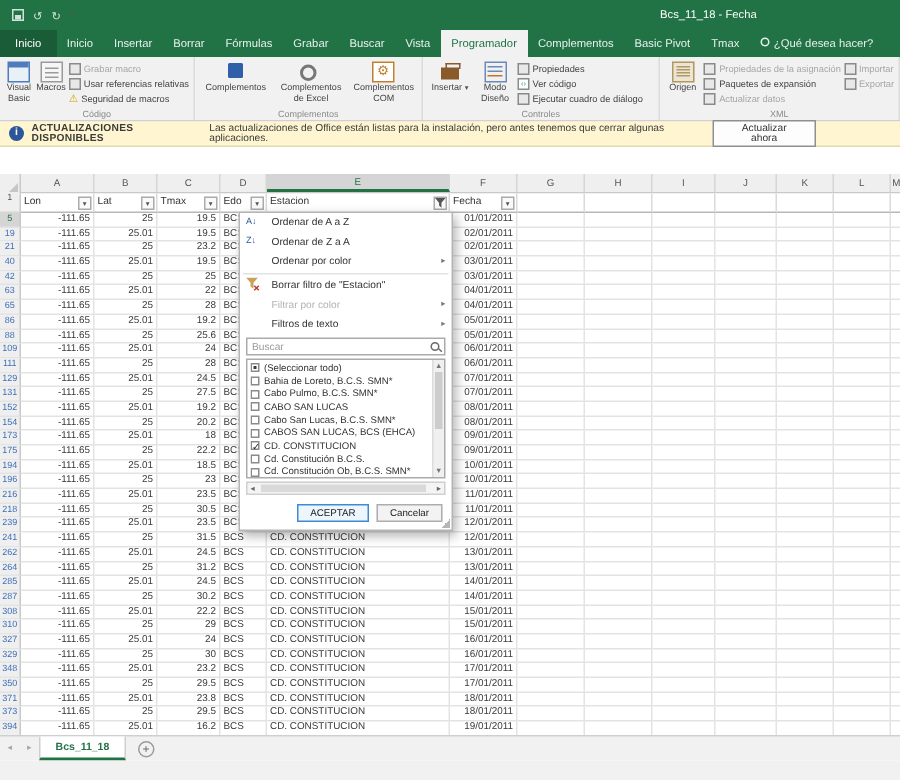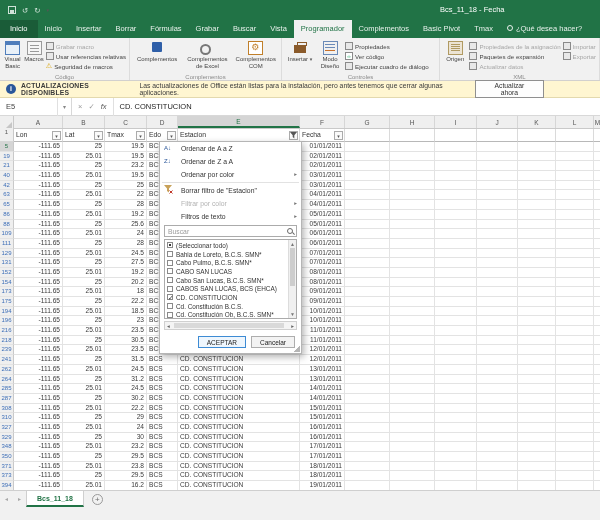"E5" div.fbar { html: <div> <div>E5</div> <div>▾</div> <div> <span>×</span> <span>✓</span> <span>fx</span> </div> <div>CD. CONSTITUCION</div> </div> -> none }
